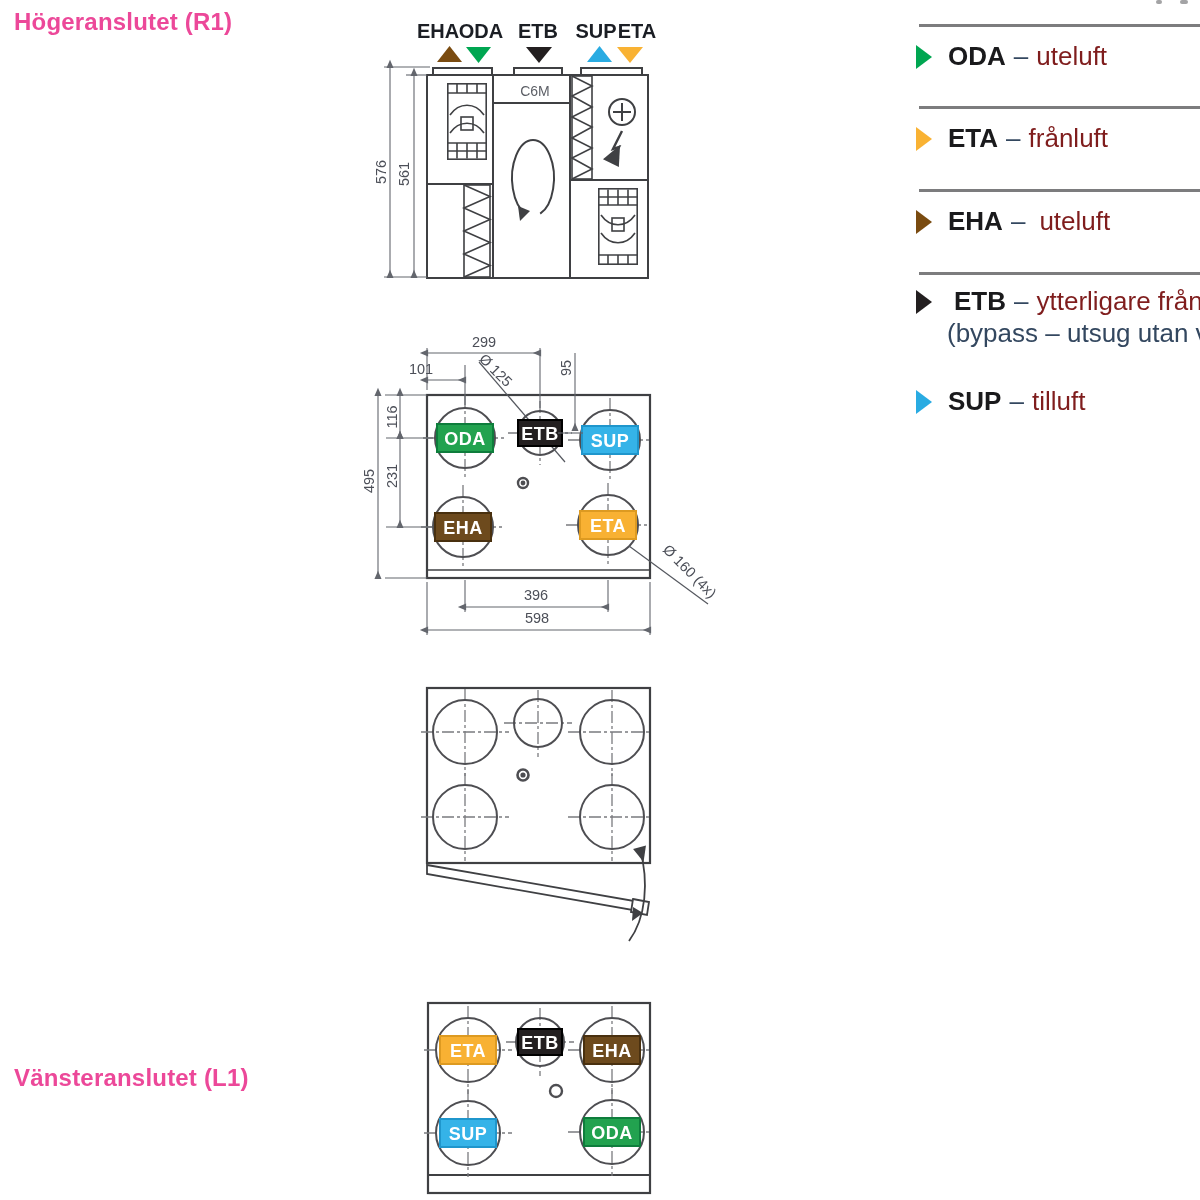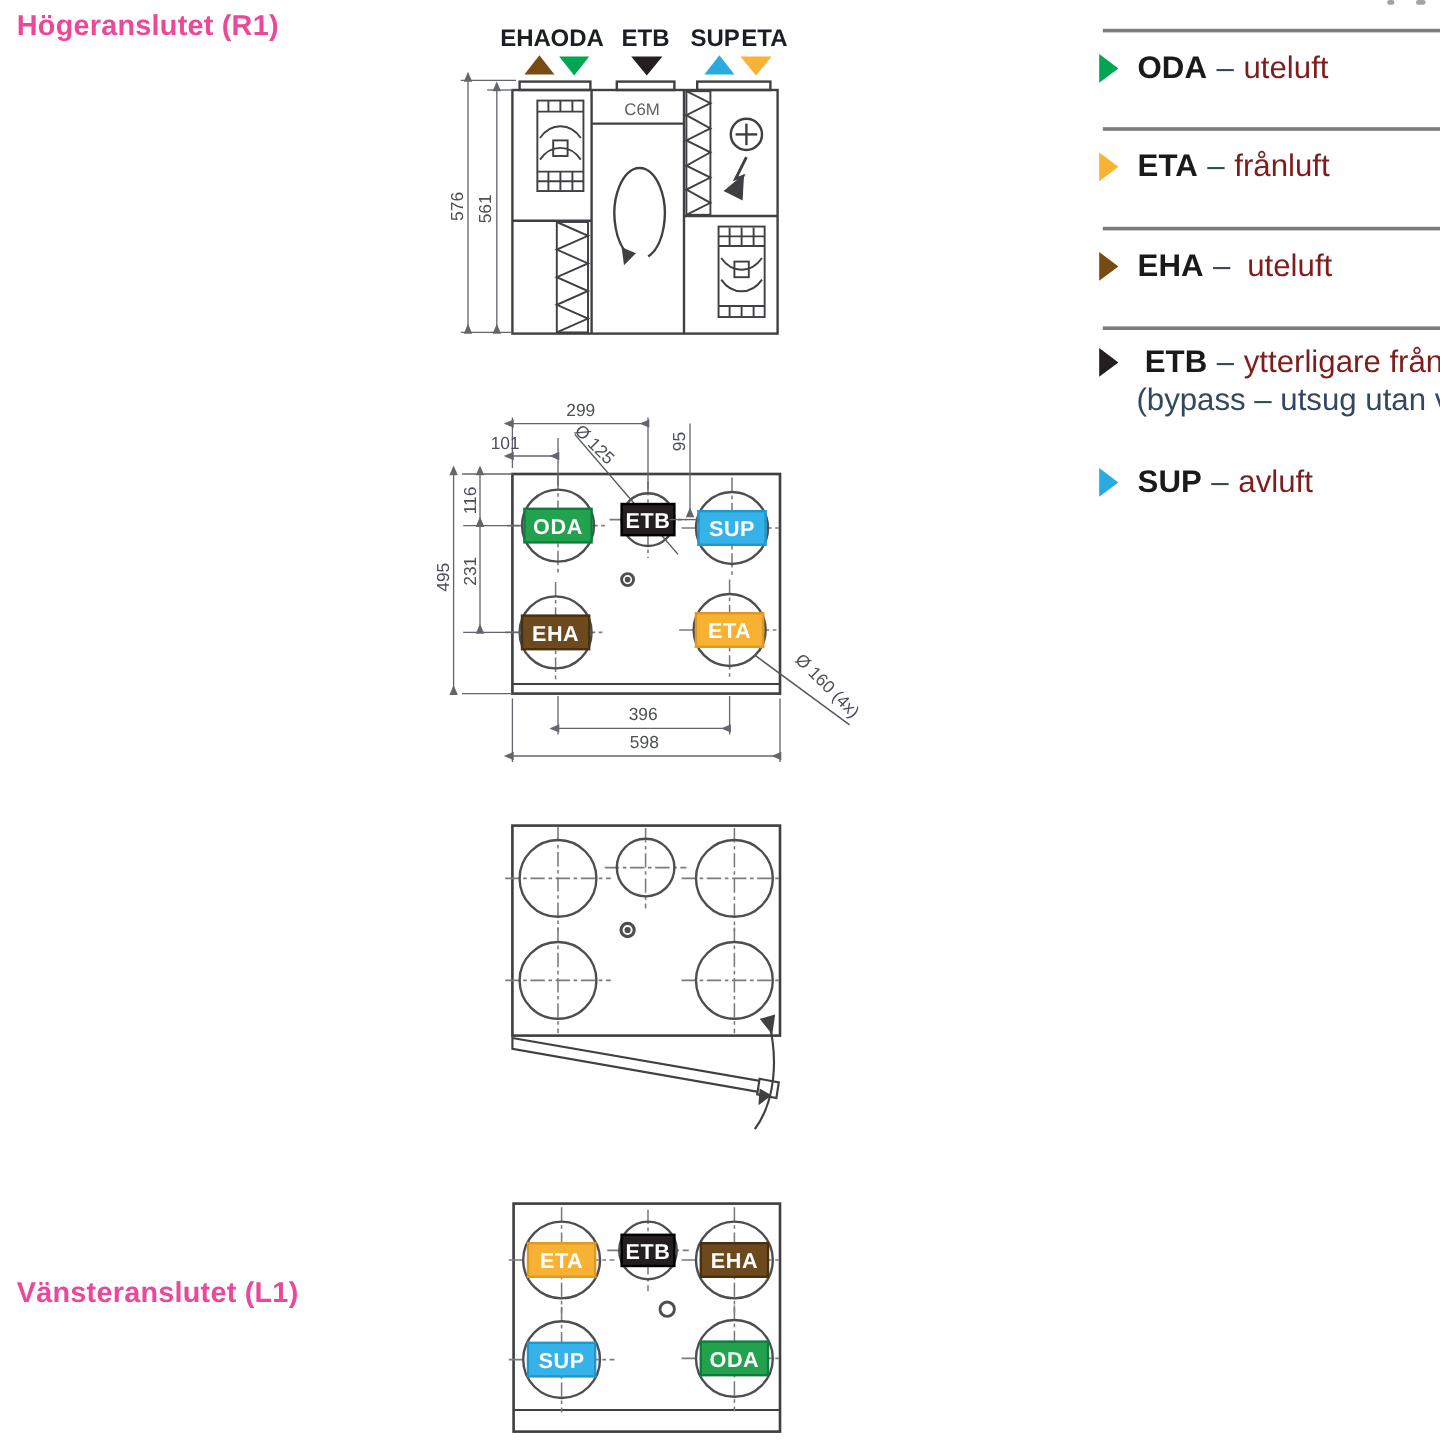"avluft" span.ldesc { text: avluft -> tilluft }
